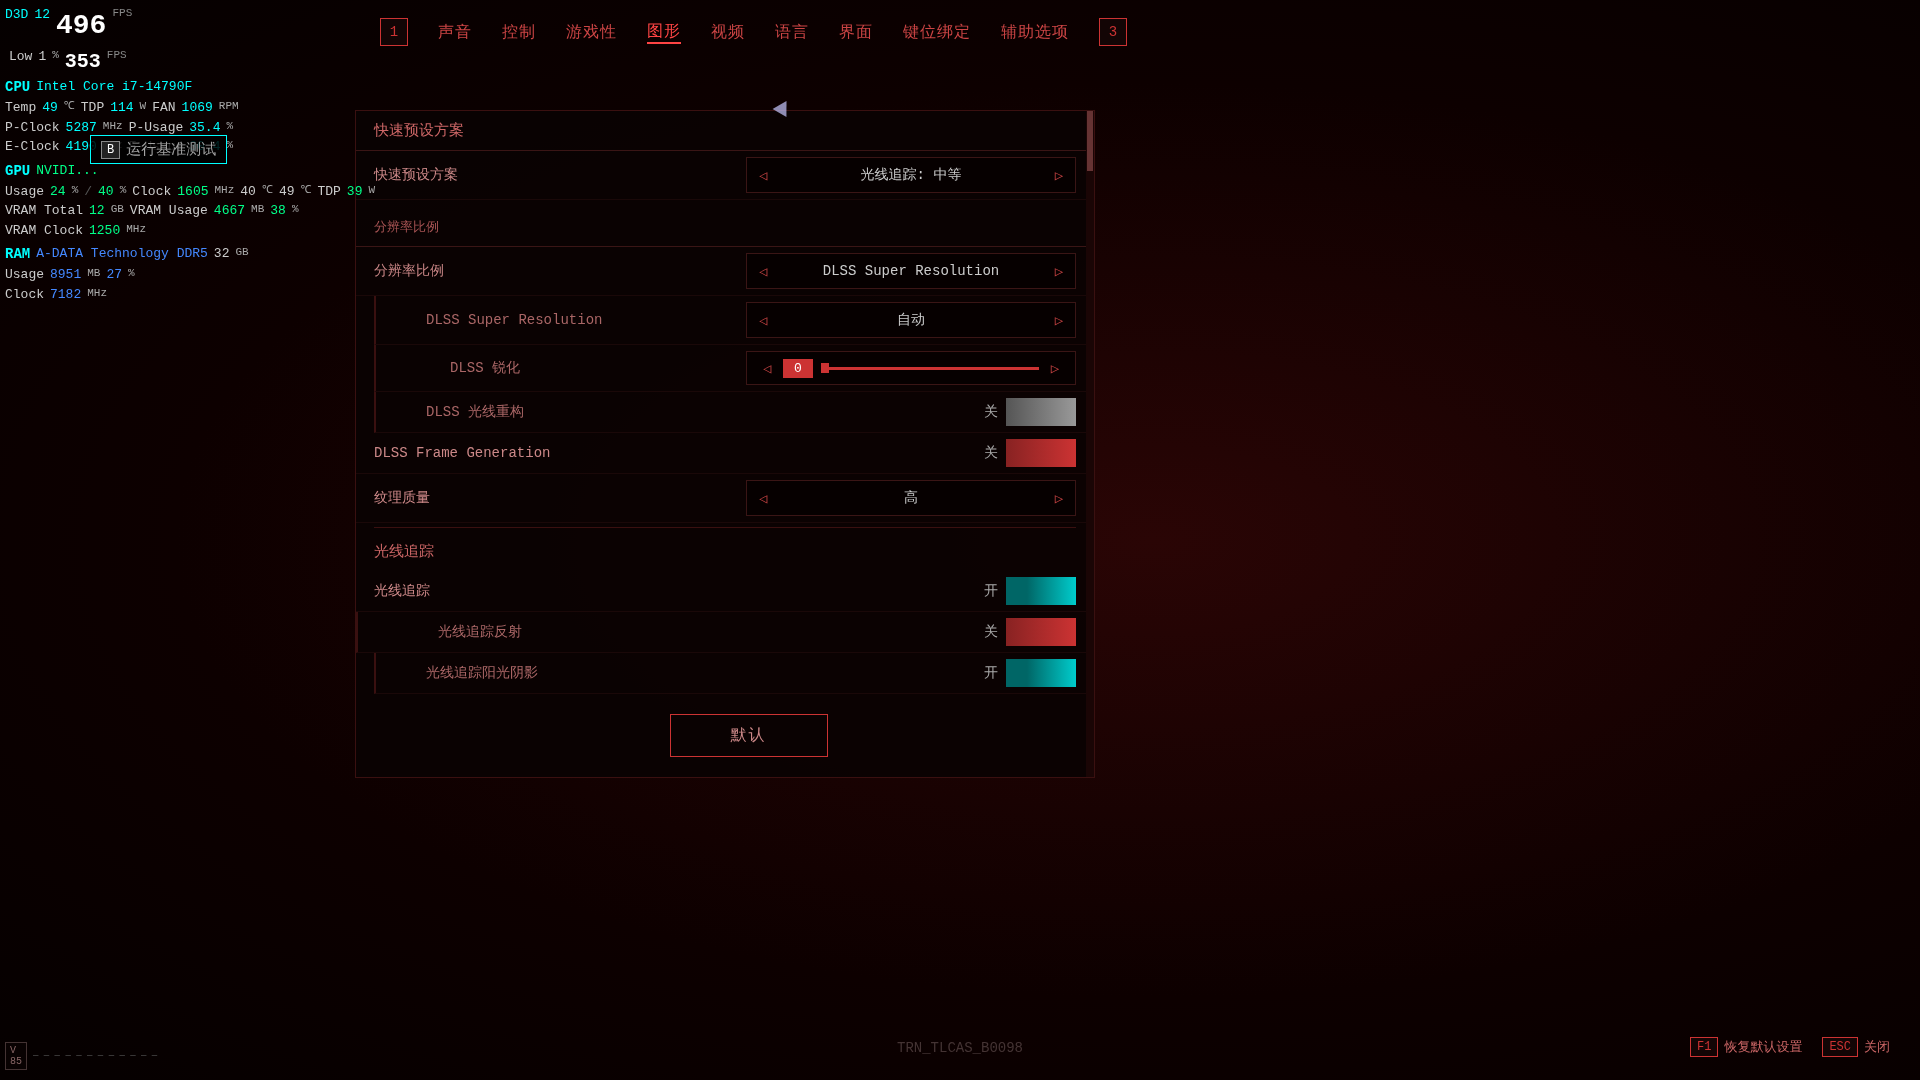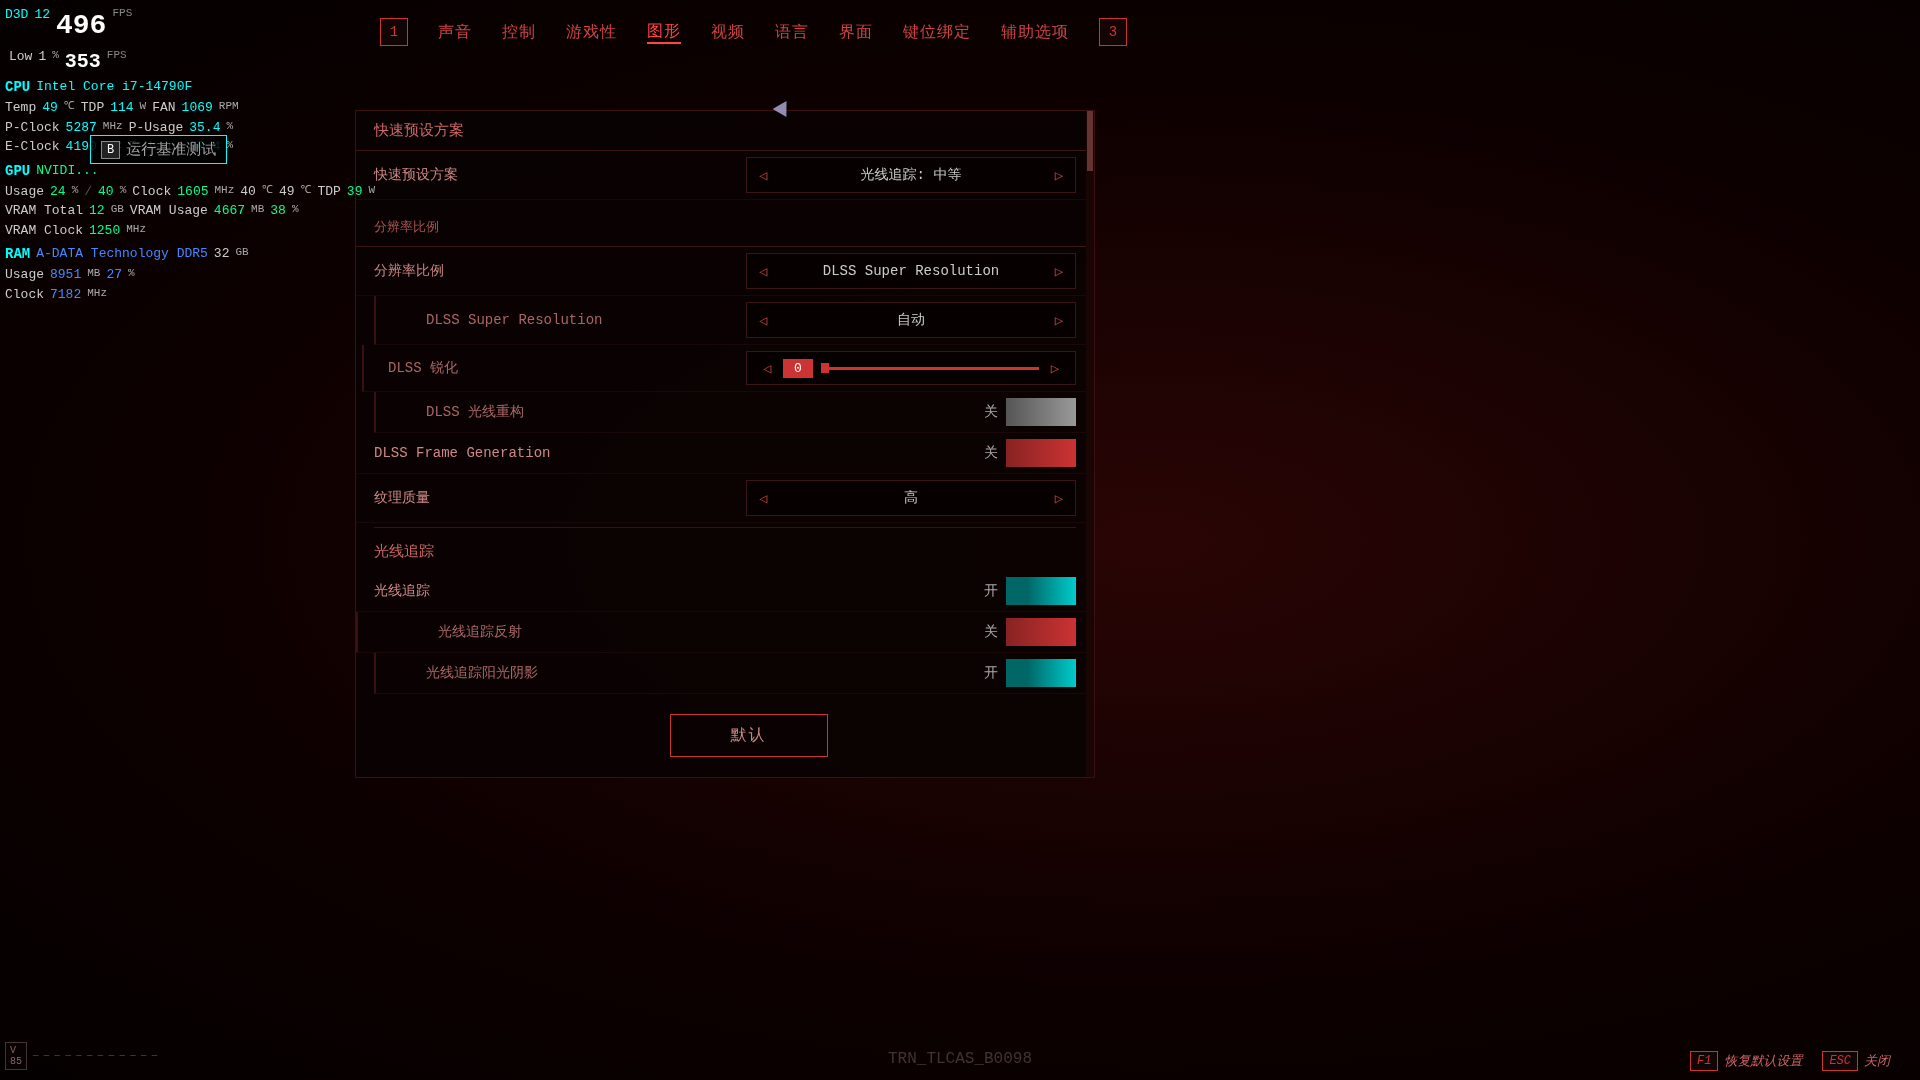"DLSS 锐化" div.setting-row { margin-left: 6px -> 18px; padding-left: 24px -> 74px }
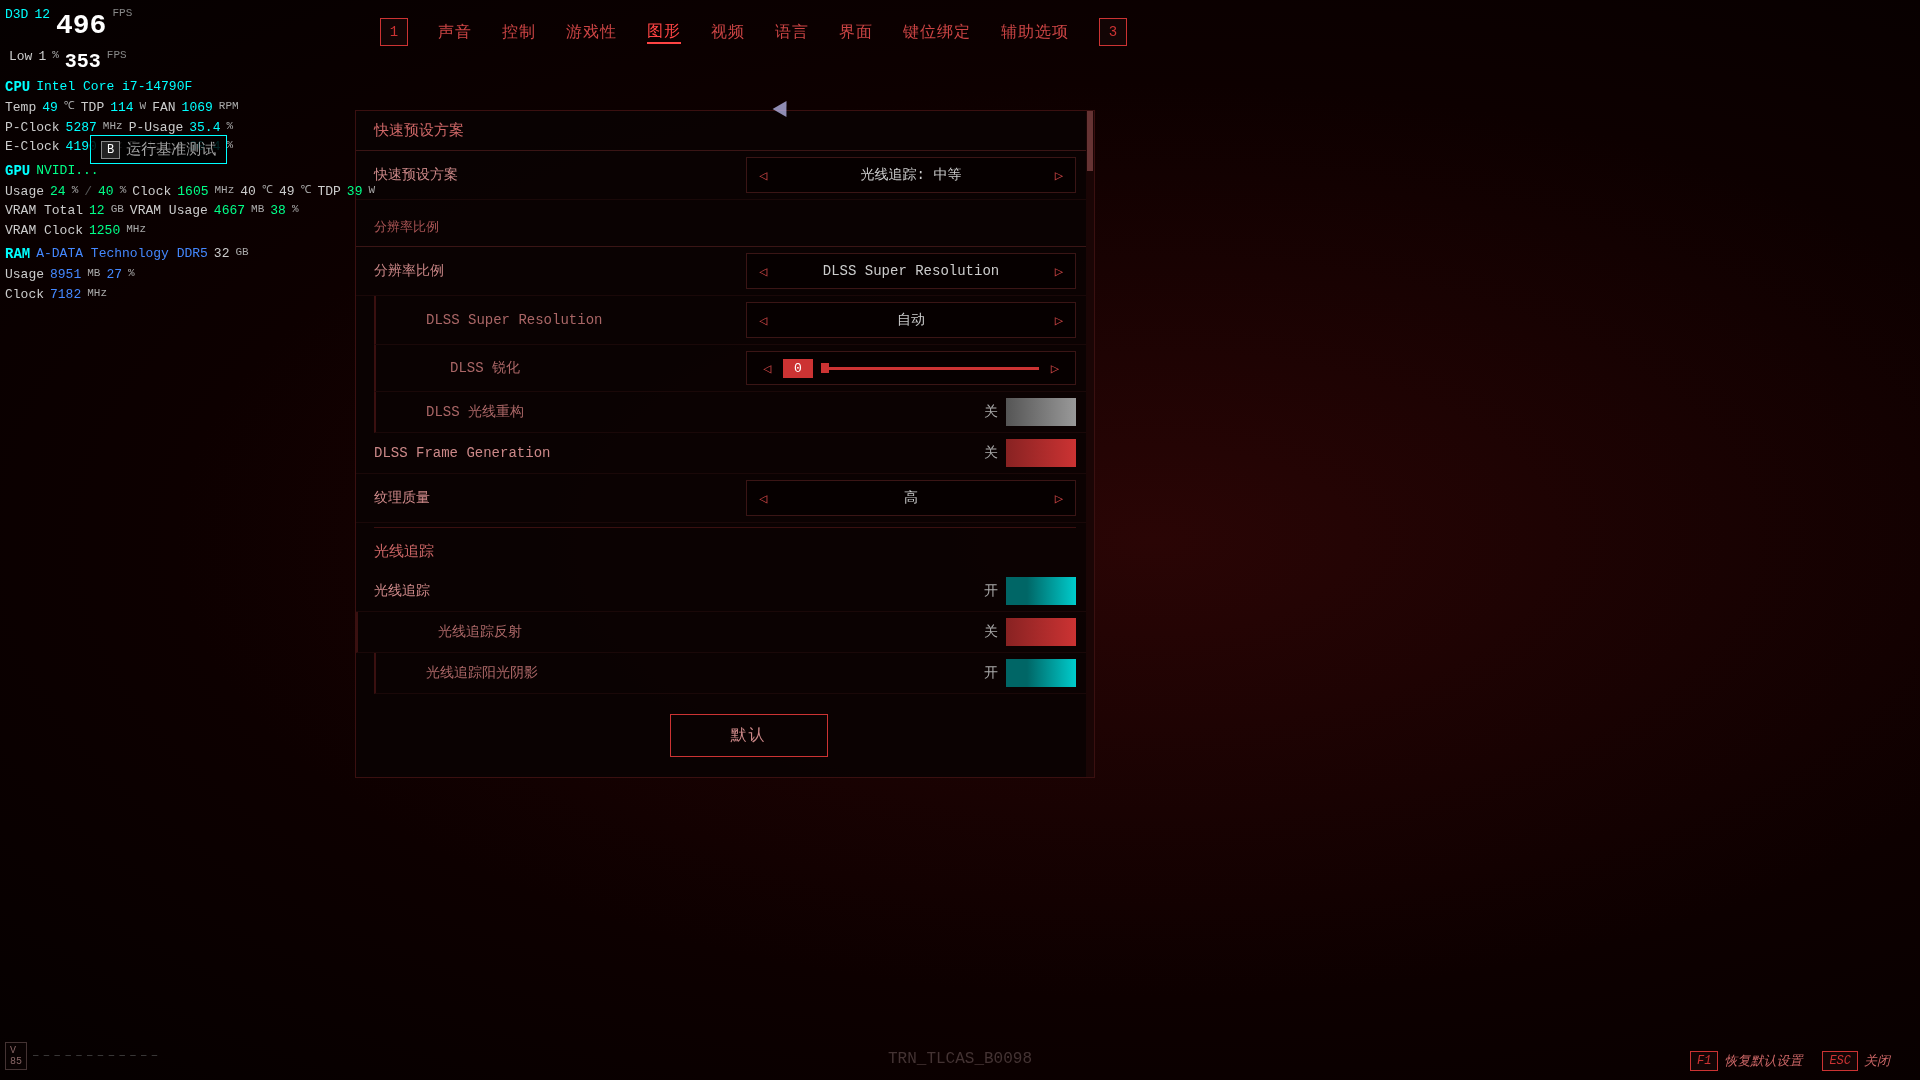"TRN_TLCAS_B0098" .bottom-center { bottom: 12px -> 24px; font-size: 16px -> 14px }
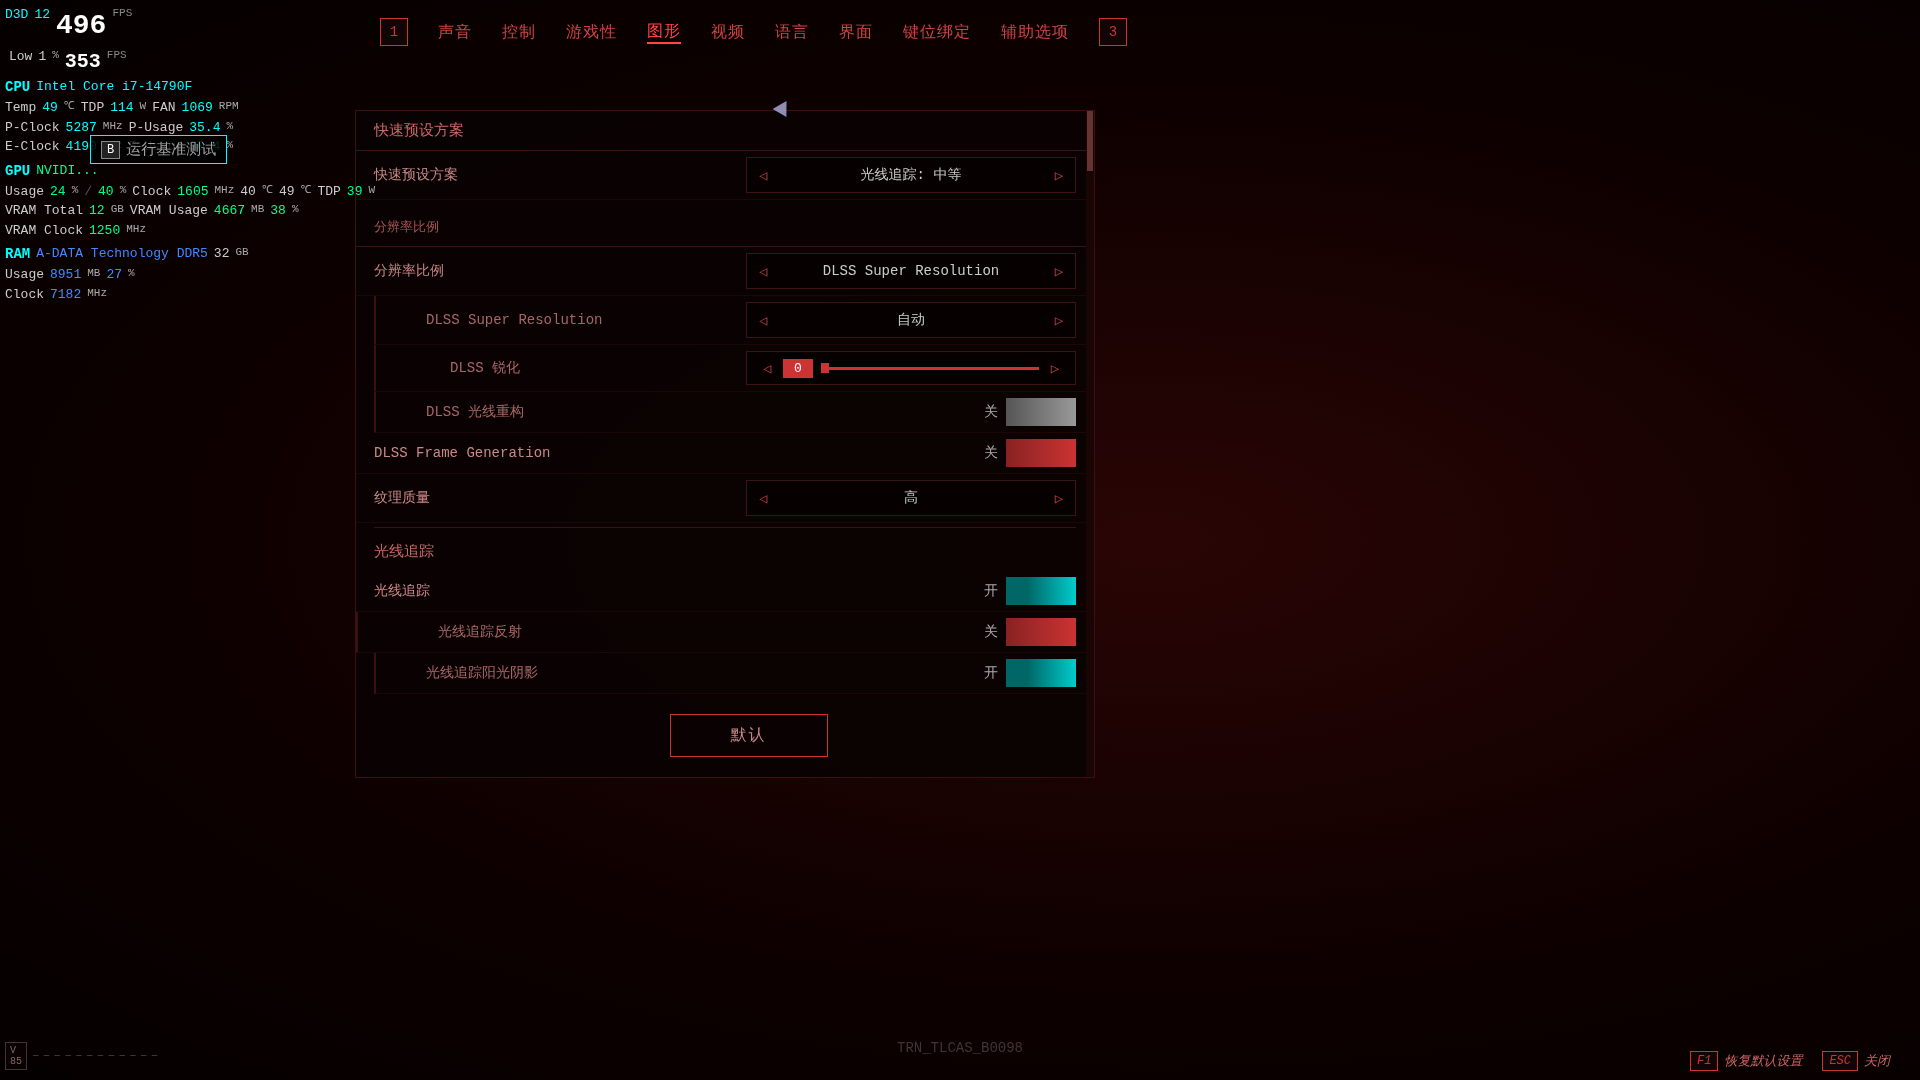"F1" .bottom-bar { bottom: 9px -> 23px; font-style: italic -> none }
